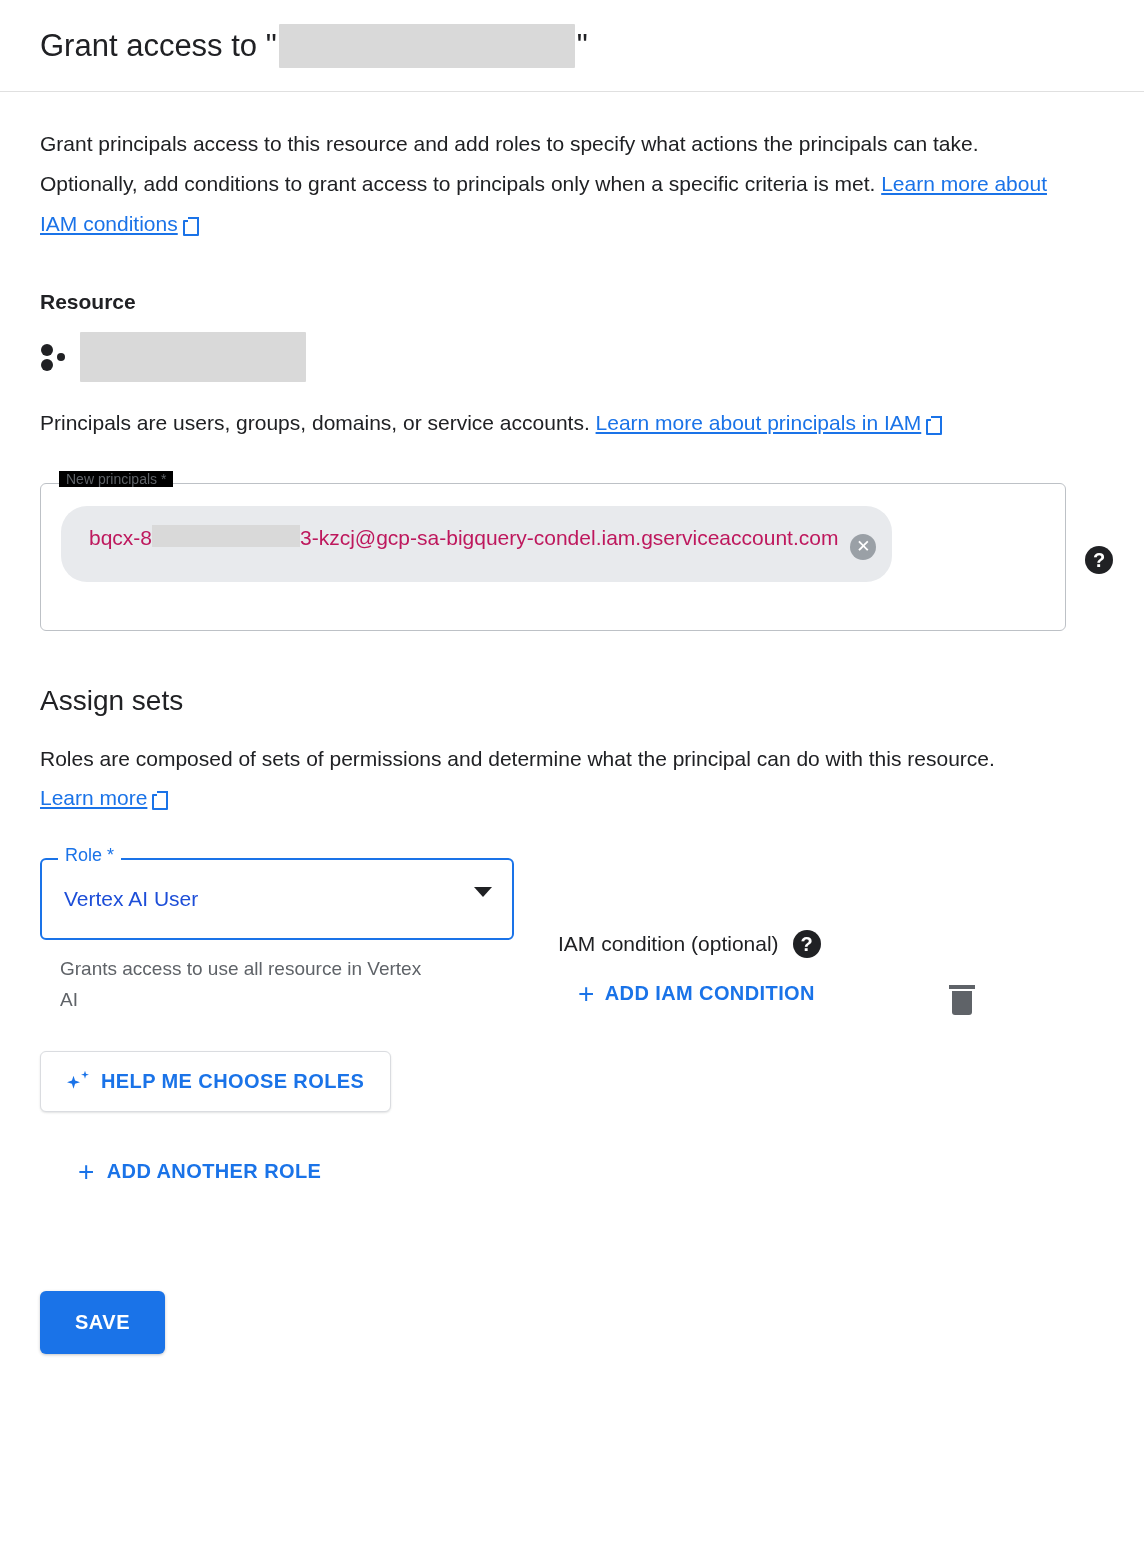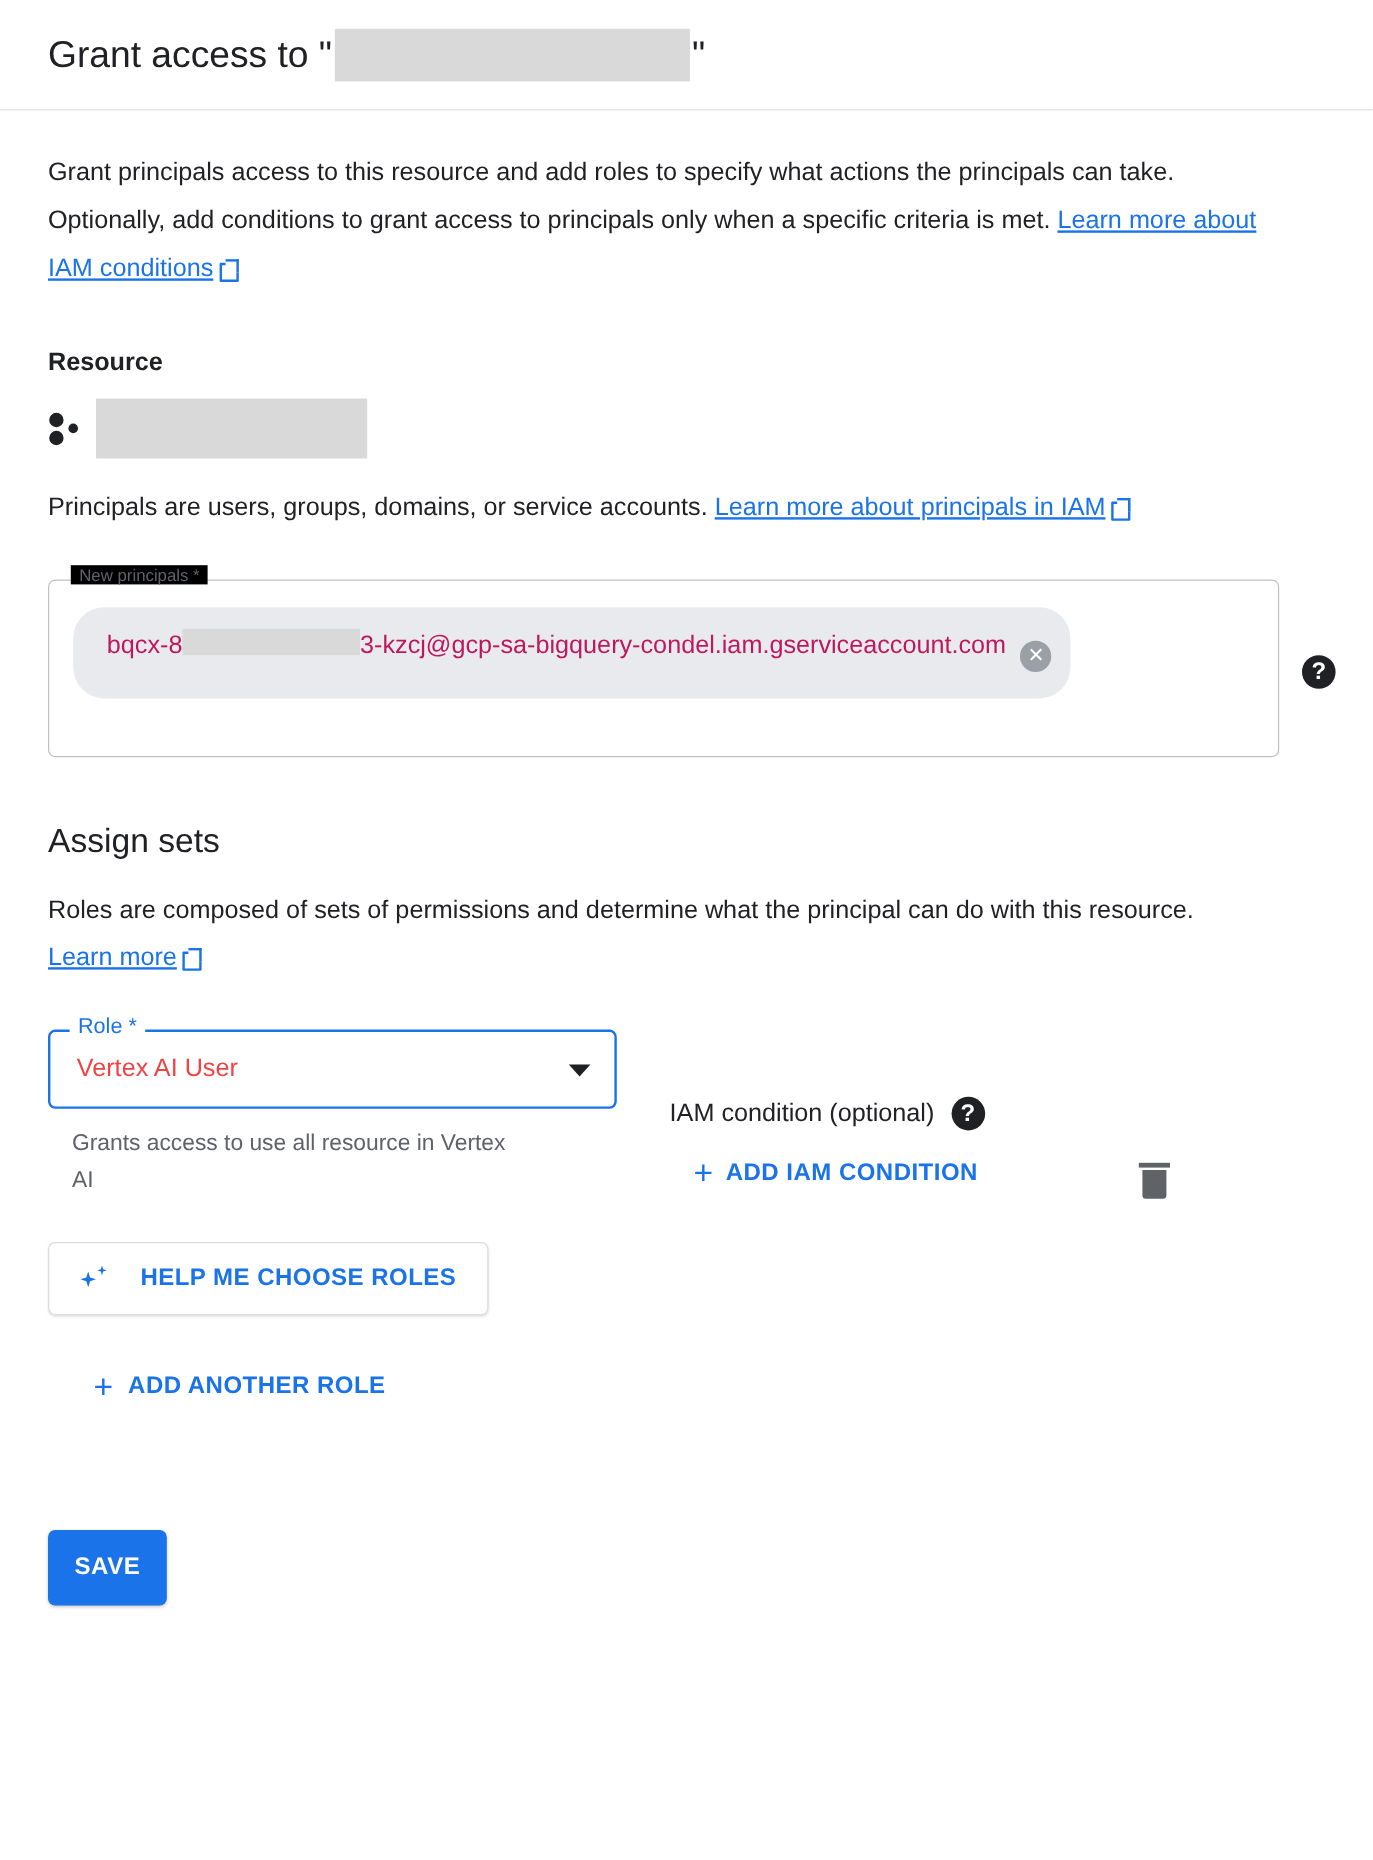"Vertex AI User" .role-select { color: #ef4444 -> #1d4ed8; height: 66px -> 82px }
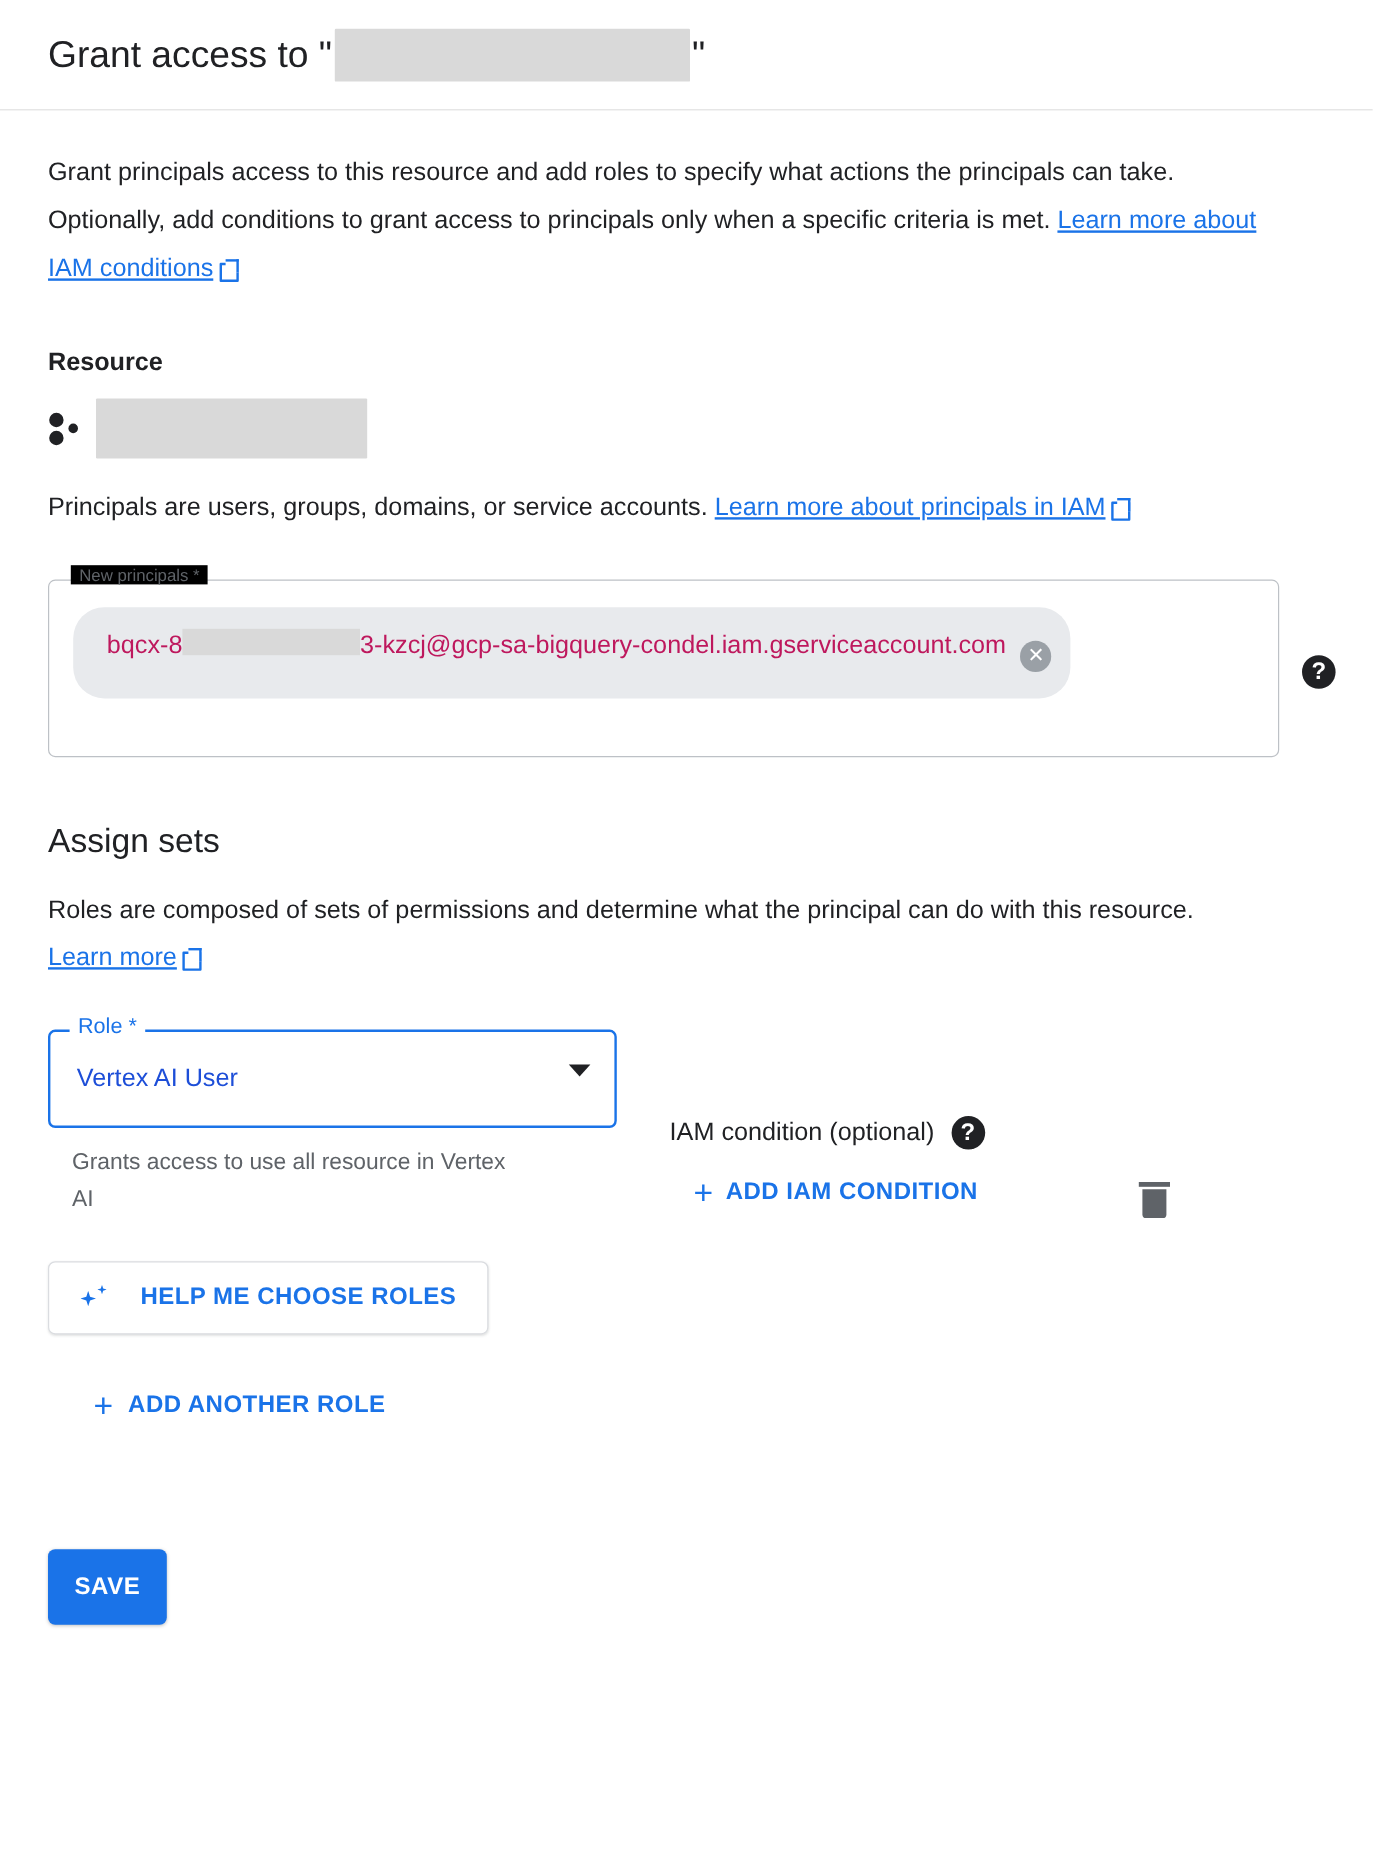"HELP ME CHOOSE ROLES" .outlined-btn { gap: 28px -> 12px }
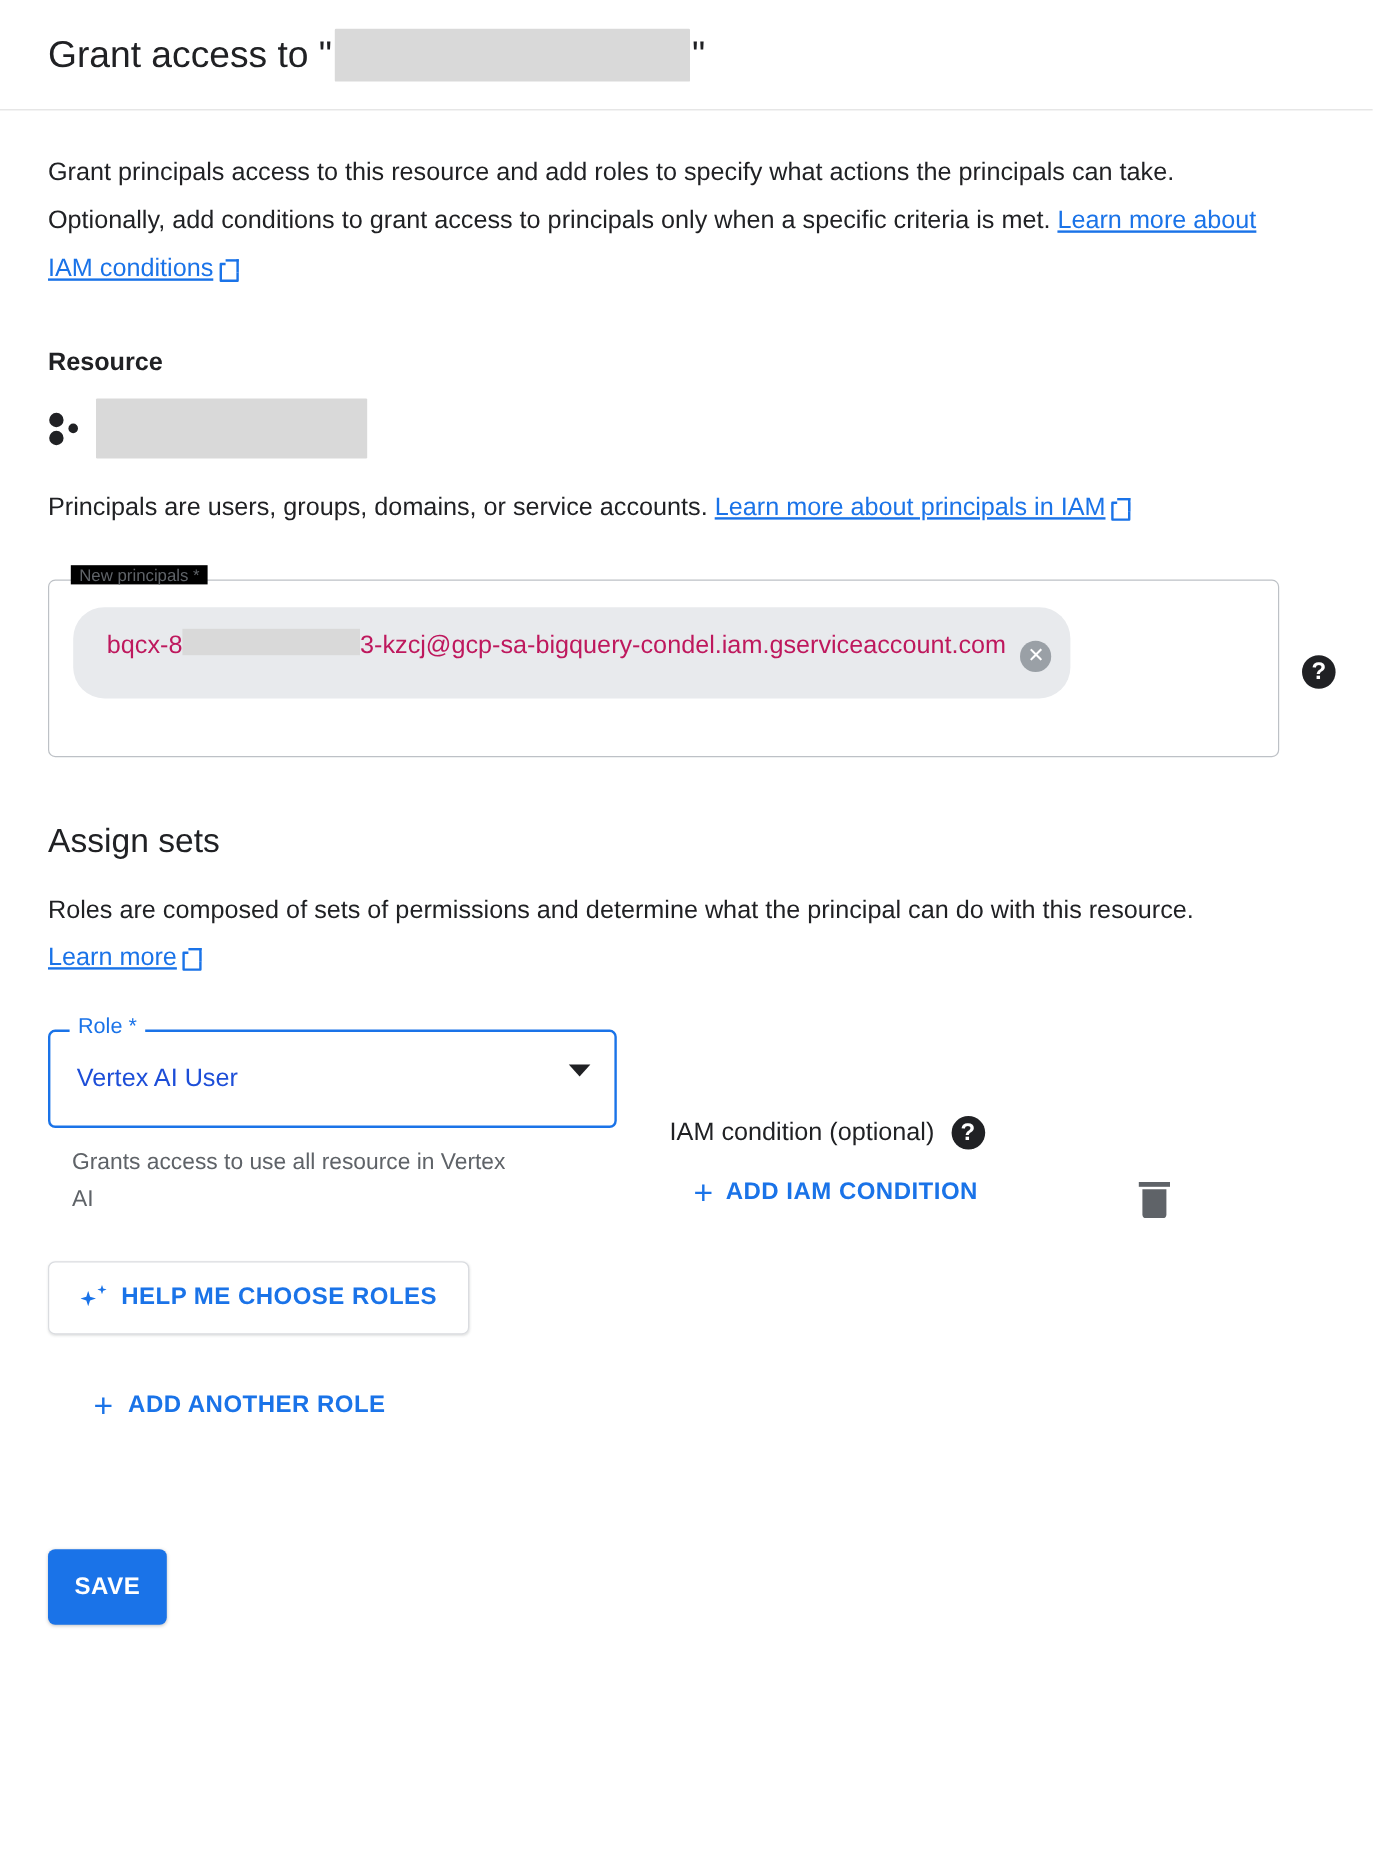"SAVE" .btn-primary { padding: 20px 22px -> 20px 35px }
